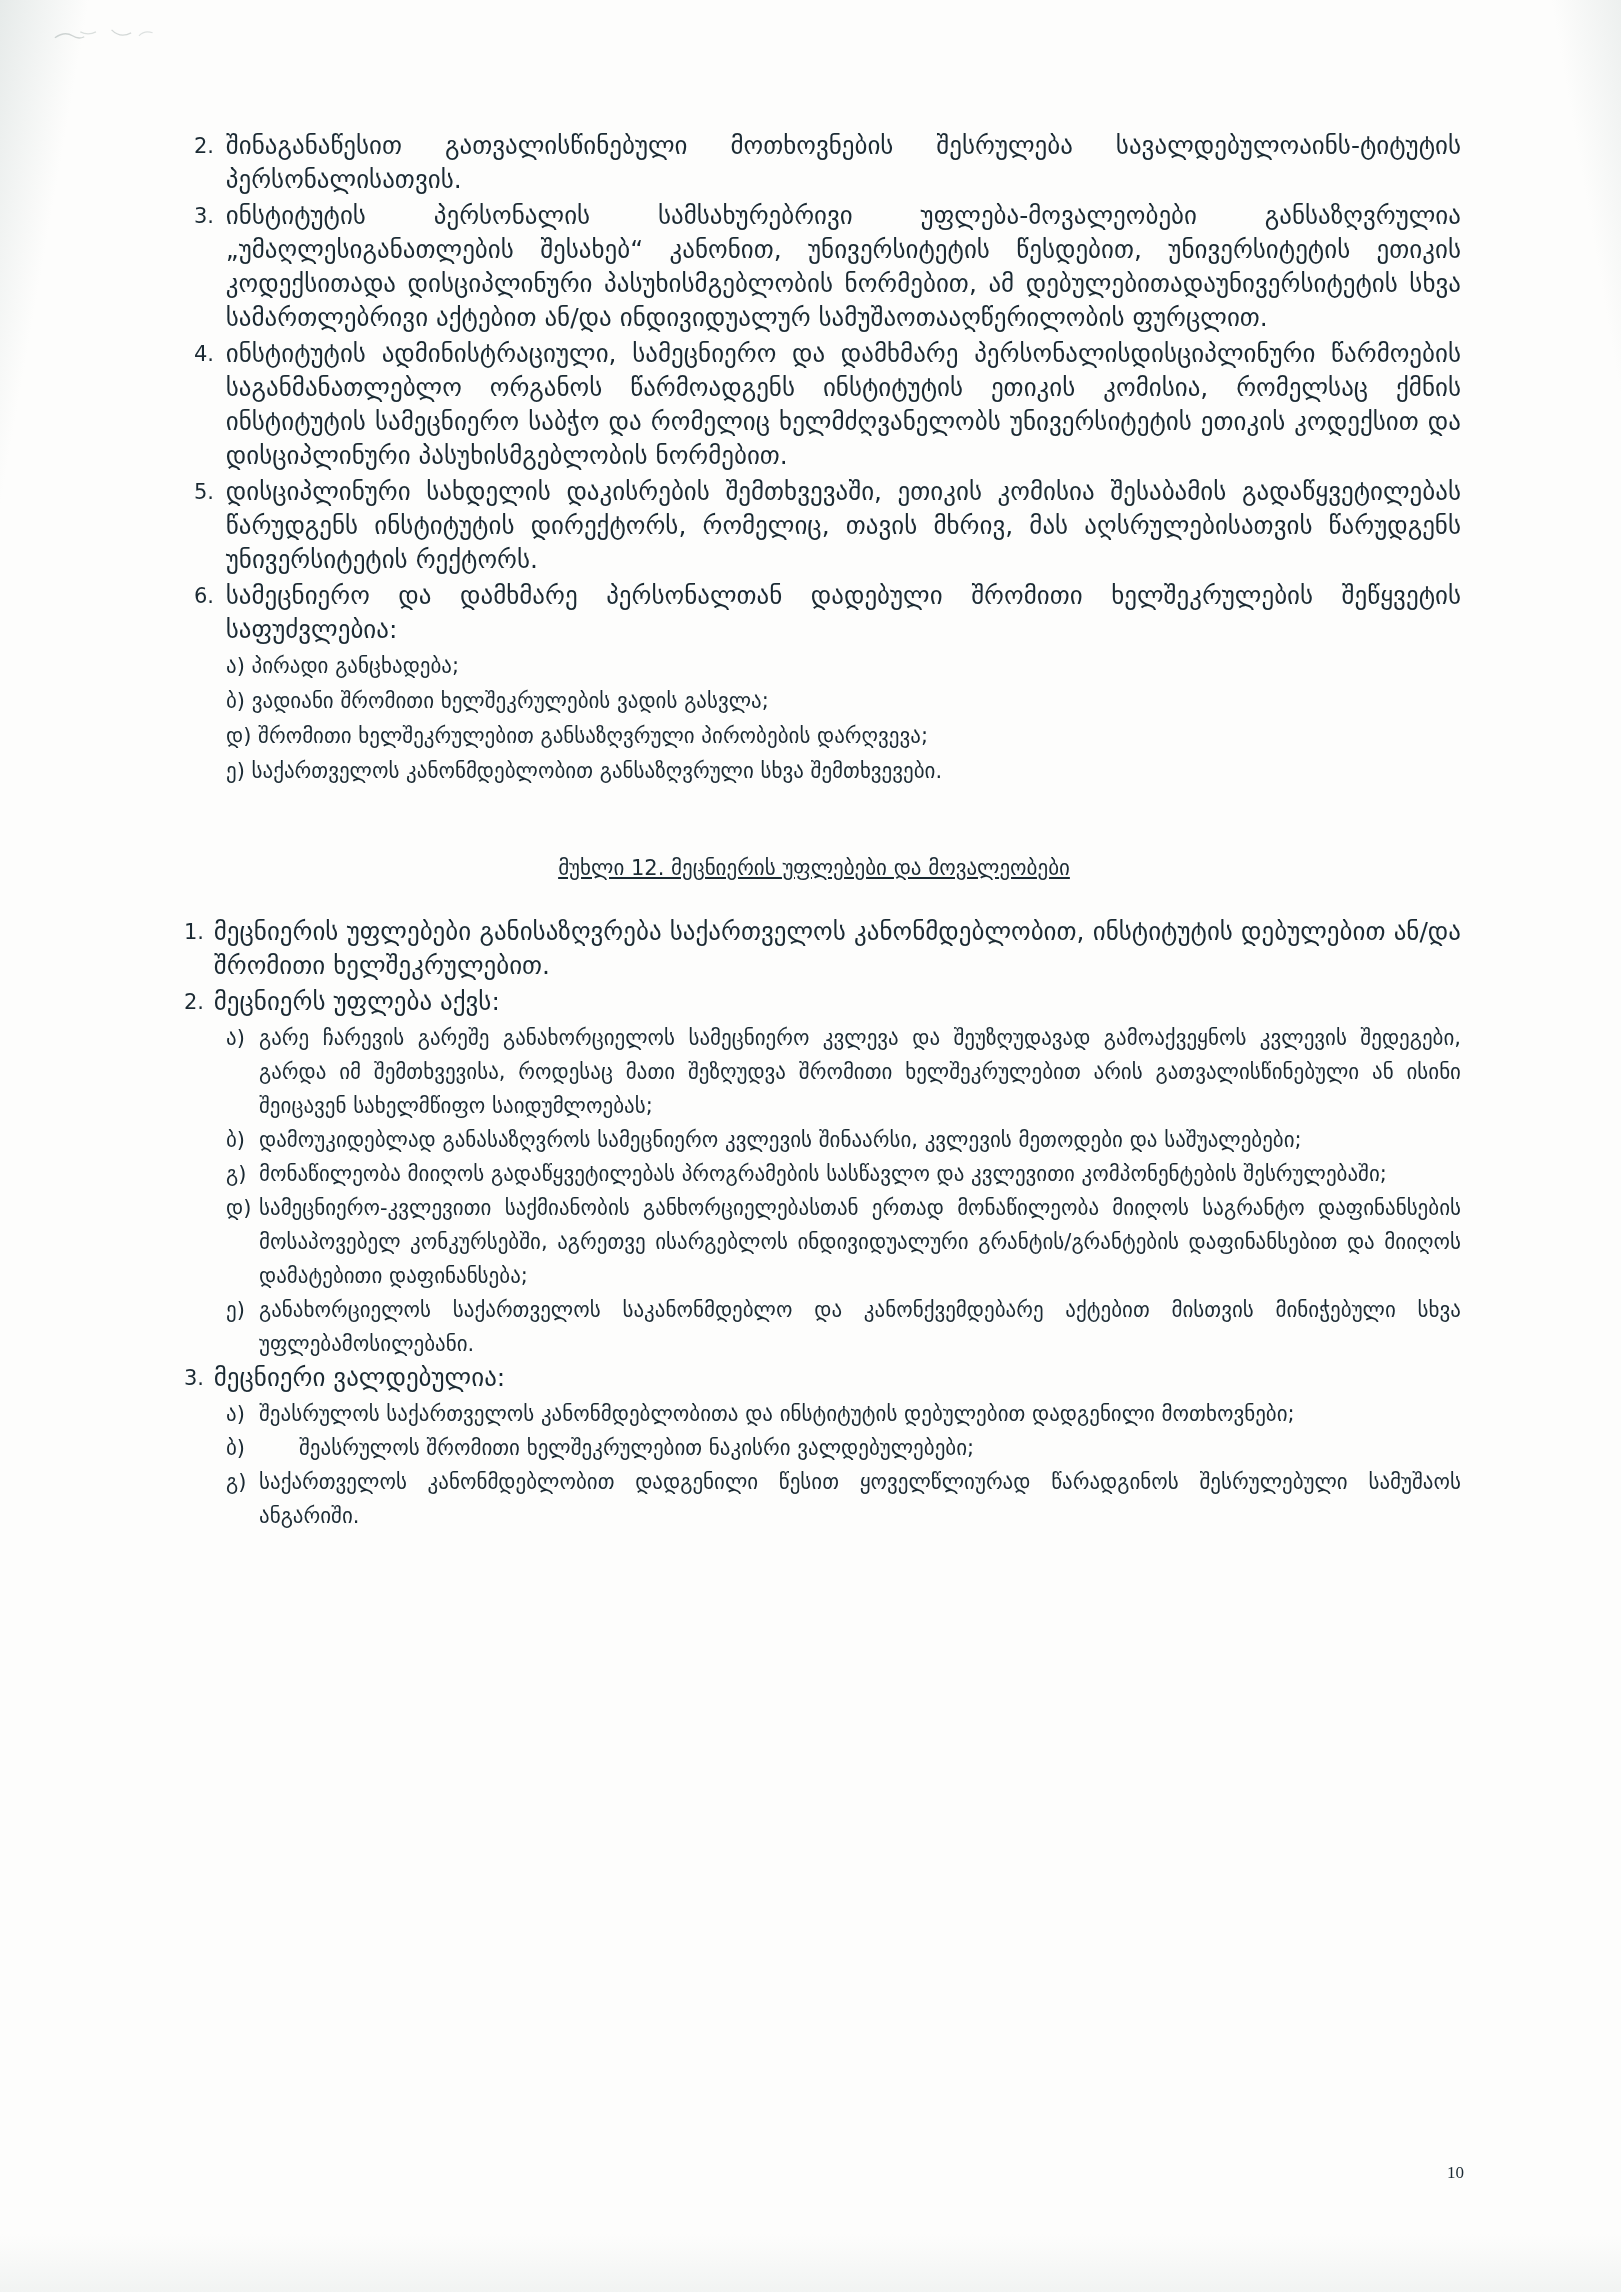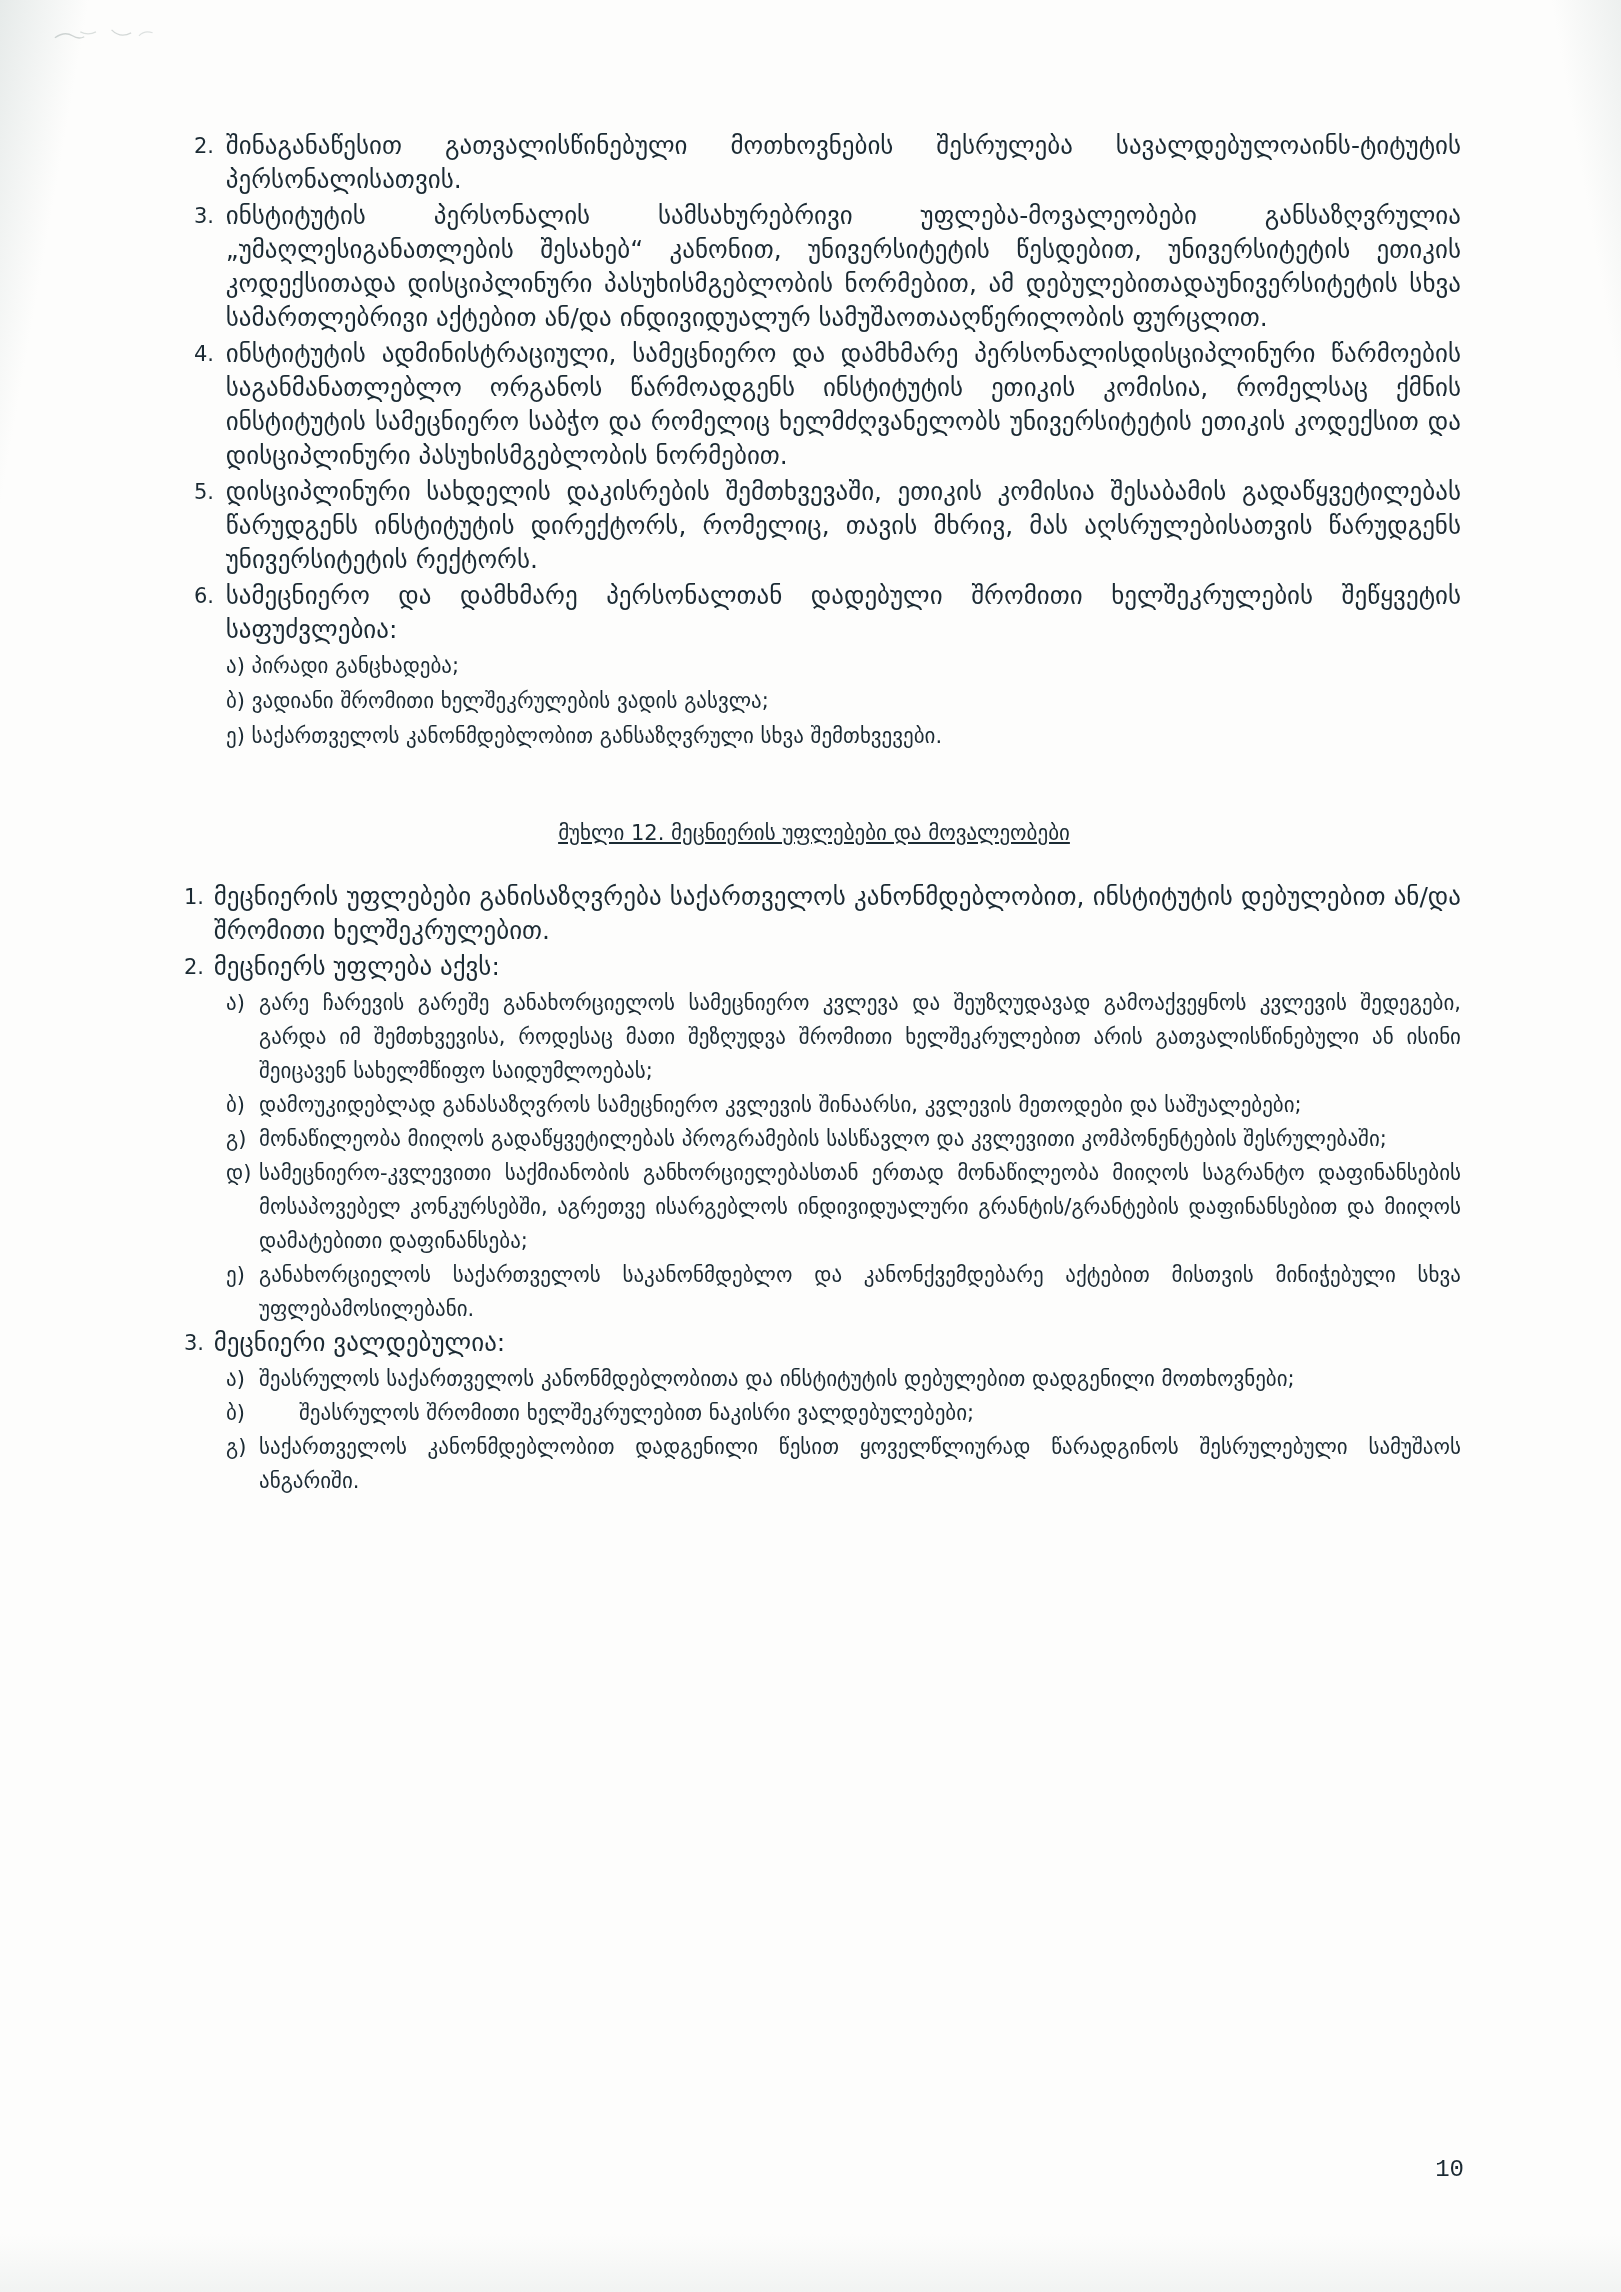"დ) შრომითი ხელშეკრულებით განსაზღვრული" div.sub { html: none -> <div>დ) შრომითი ხელშეკრულებით განსაზღვრული პირობების დარღვევა;</div> }
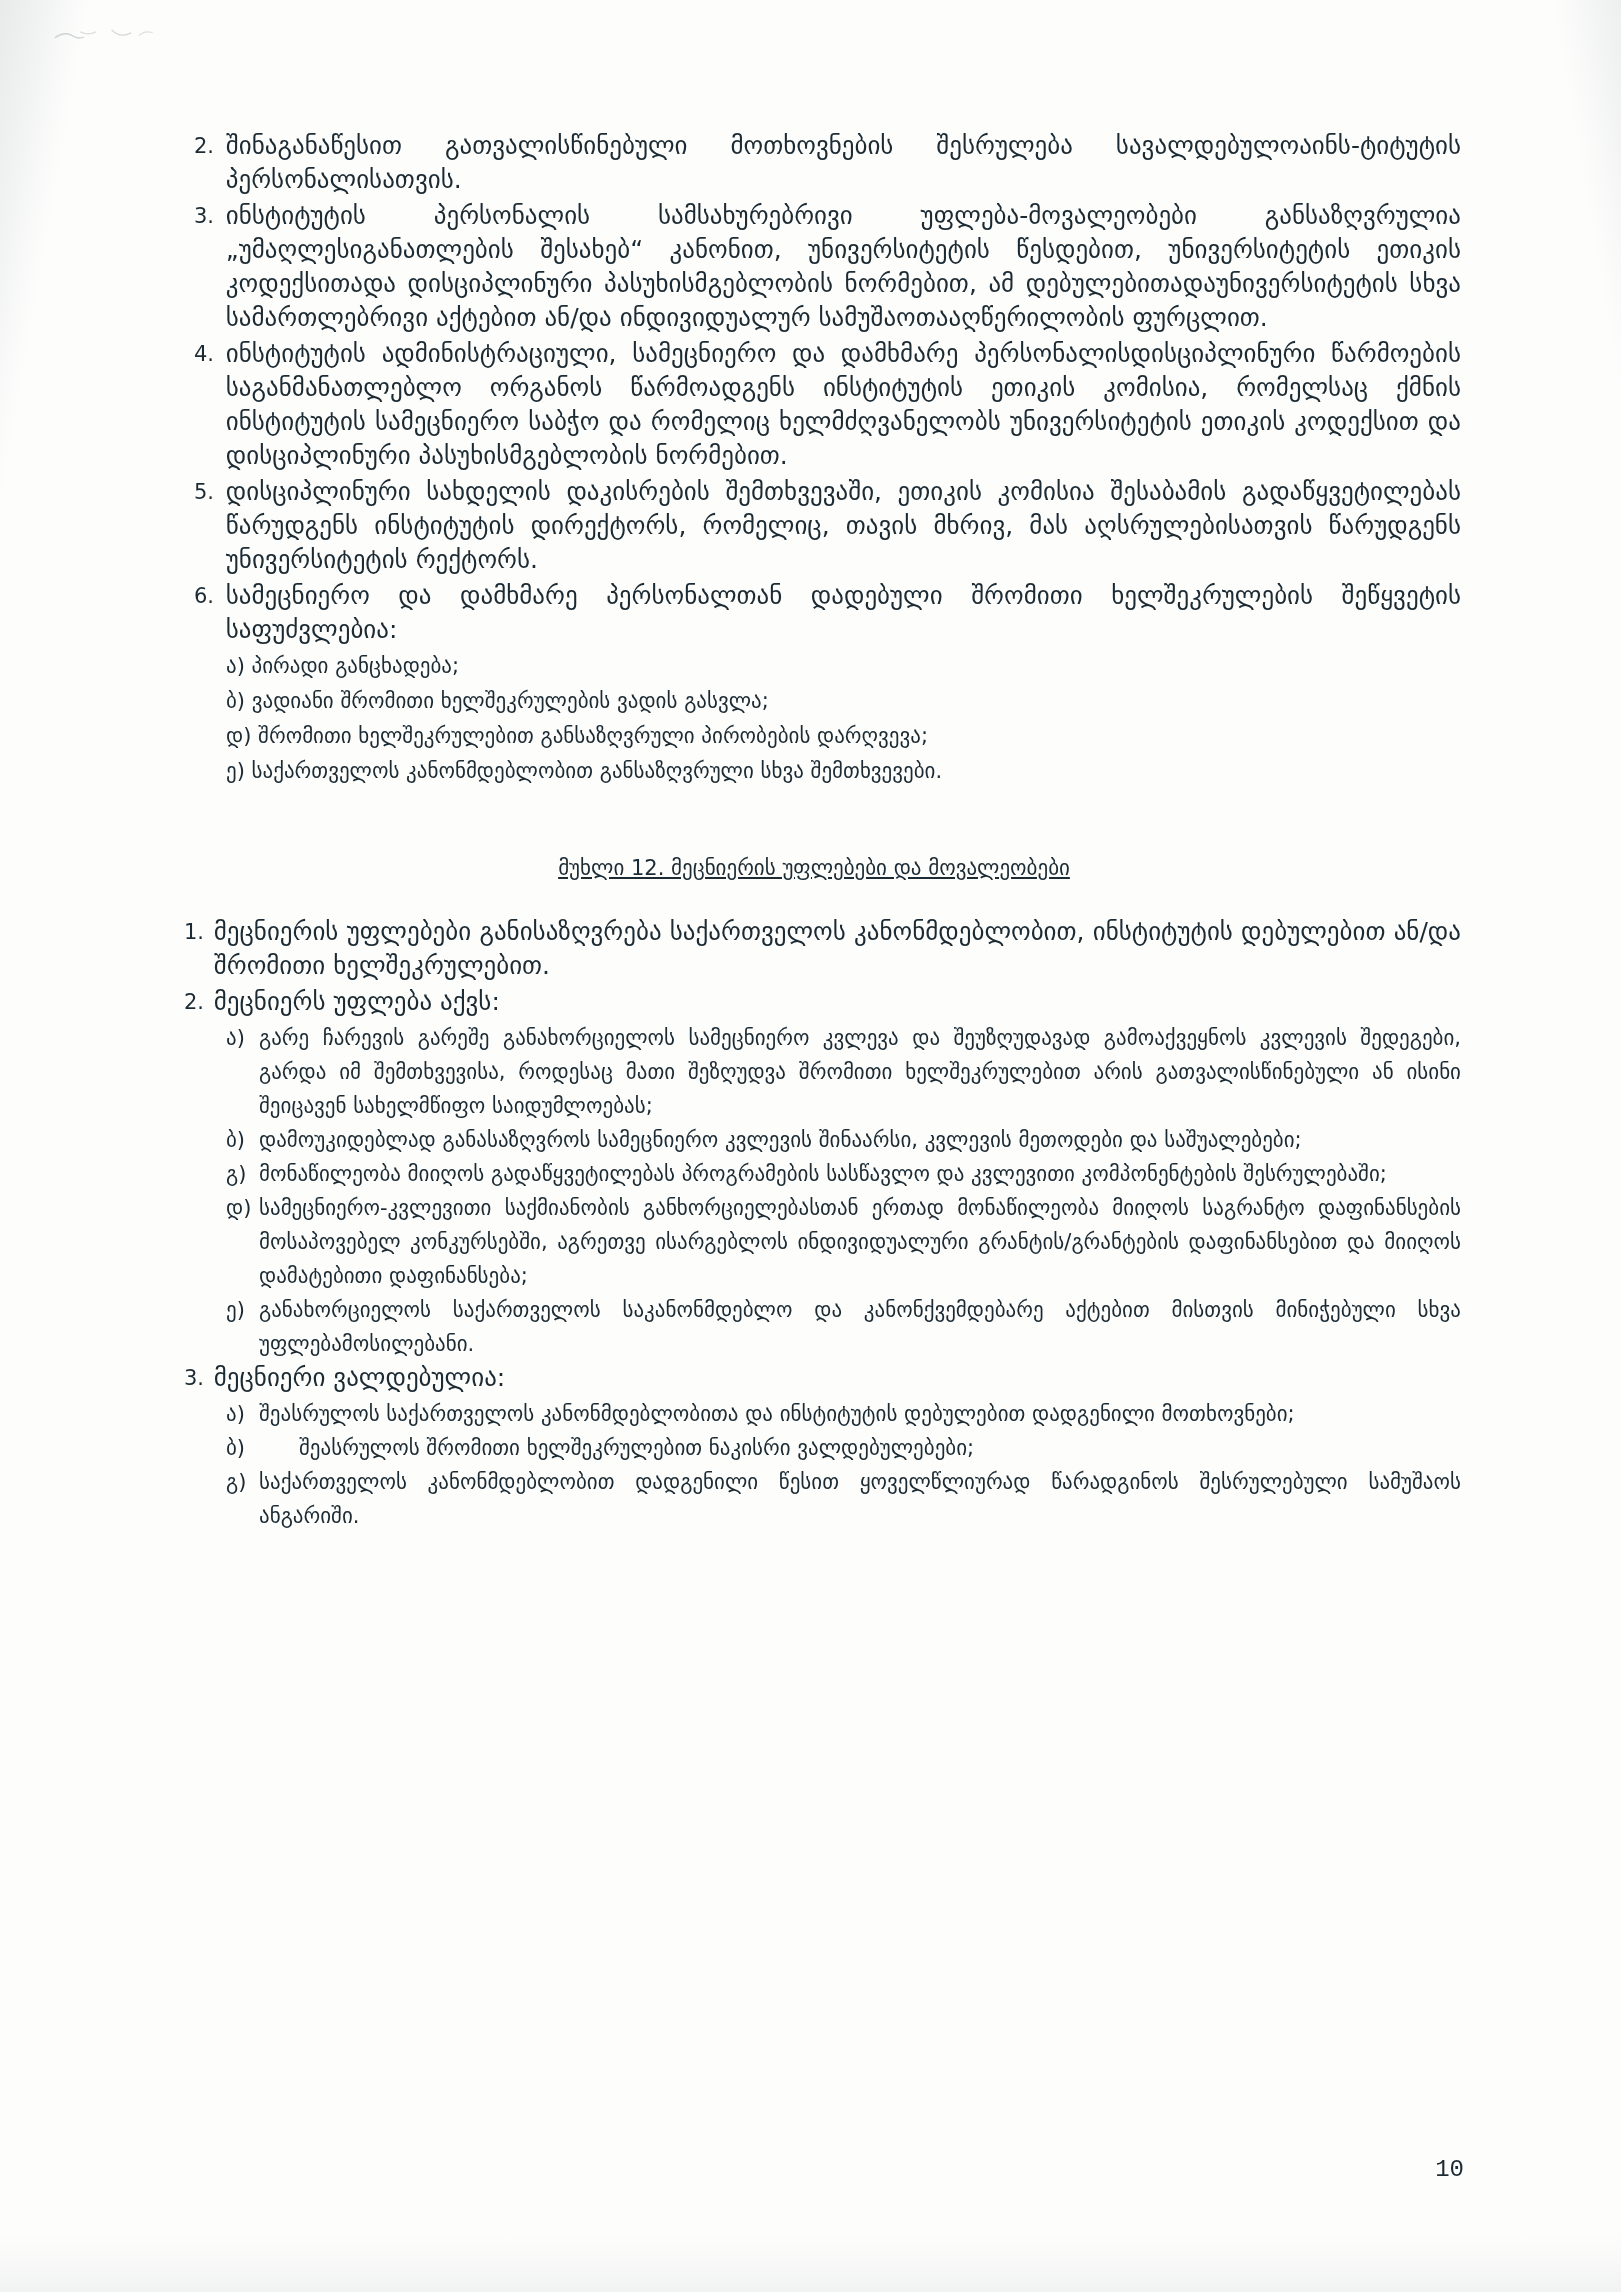"10" .page-number { font-family: Liberation Mono, monospace -> Liberation Serif, serif; font-size: 24px -> 17px }
